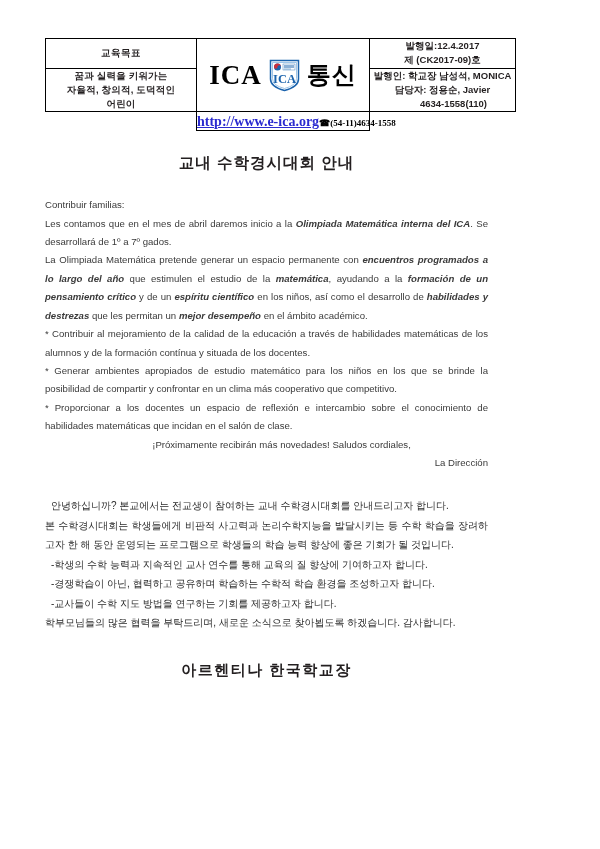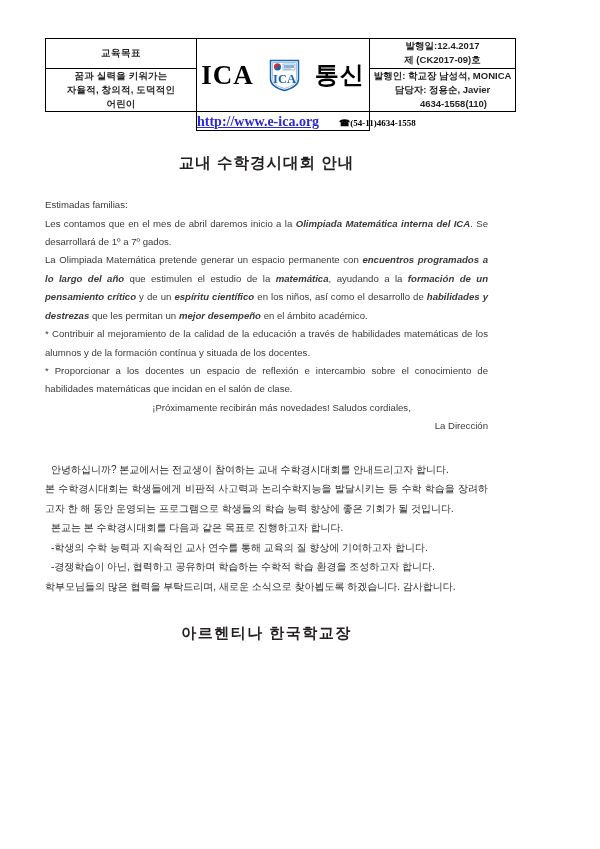"ICA" .logo-row { gap: 15px -> 7px }
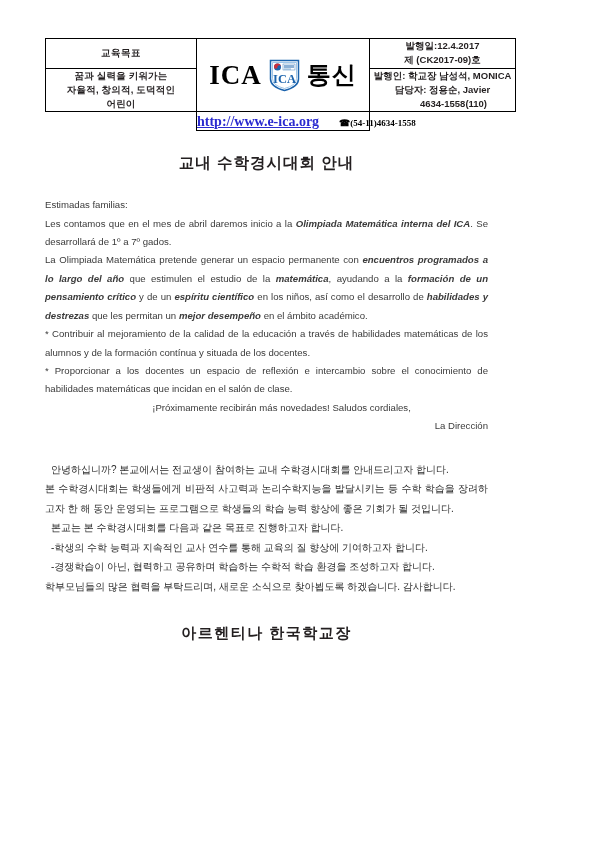"☎(54-11)4634-1558" .contact-phone { margin-left: 20px -> 0 }
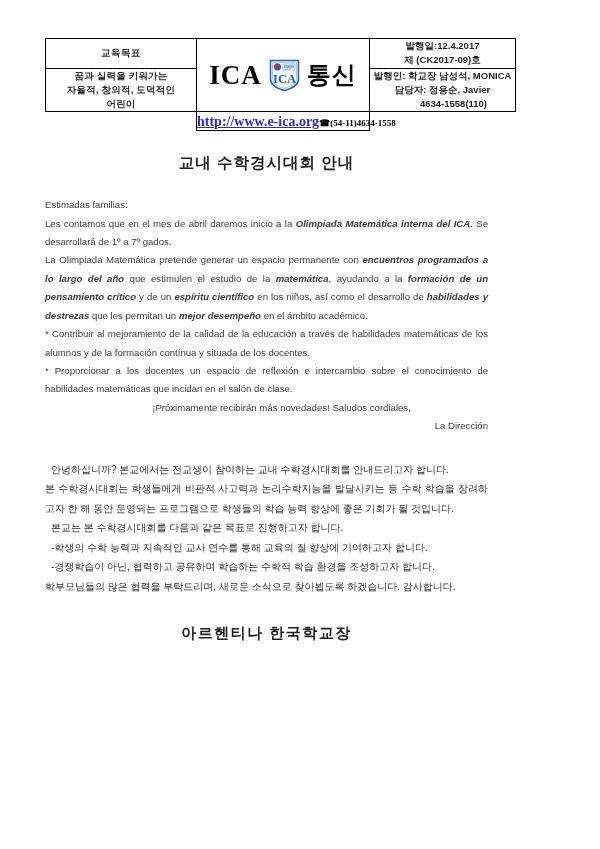"Estimadas familias:" p.noindent { text: Estimadas -> Contribuir }
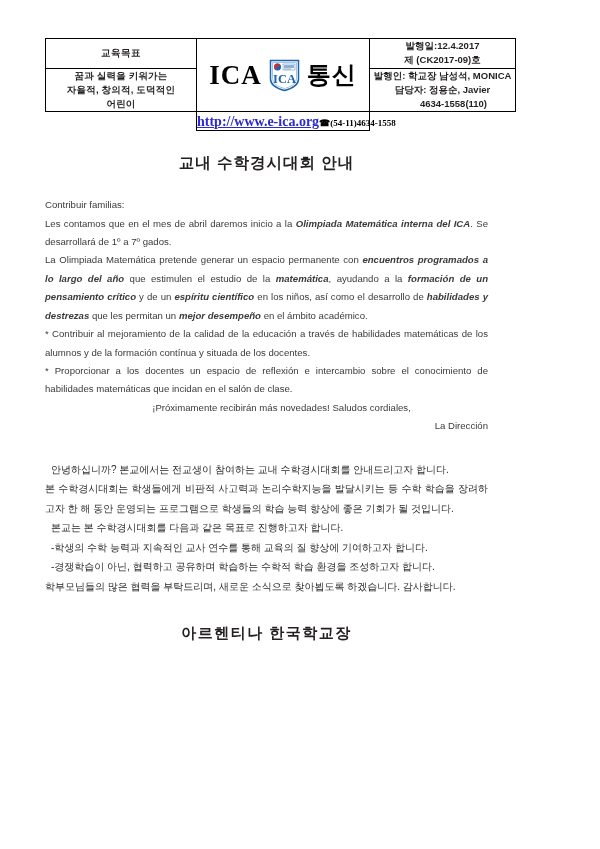"* Generar ambientes apropiados de" p { html: none -> <p>* Generar ambientes apropiados de estudio matemático para los niños en los que se brinde la posibilidad de compartir y confrontar en un clima más cooperativo que competitivo.</p> }
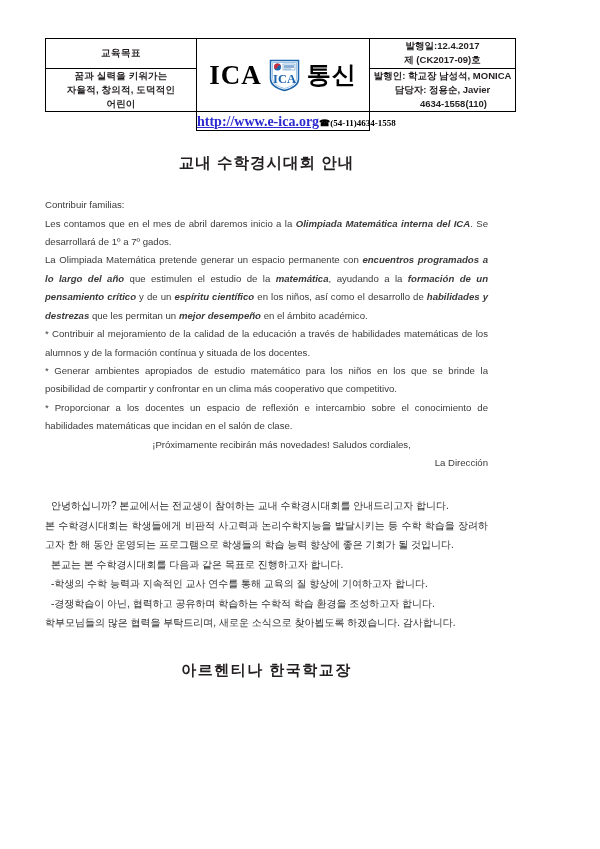"본교는 본 수학경시대회를 다음과 같은" p.ko-indent { html: <p>본교는 본 수학경시대회를 다음과 같은 목표로 진행하고자 합니다.</p> -> none }
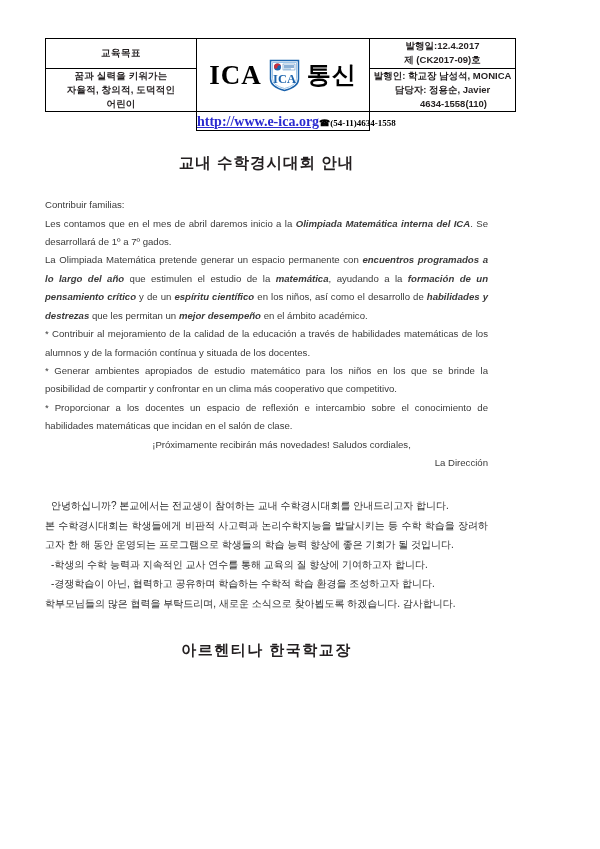"-교사들이 수학 지도 방법을 연구하는" p.ko-indent { html: none -> <p>-교사들이 수학 지도 방법을 연구하는 기회를 제공하고자 합니다.</p> }
